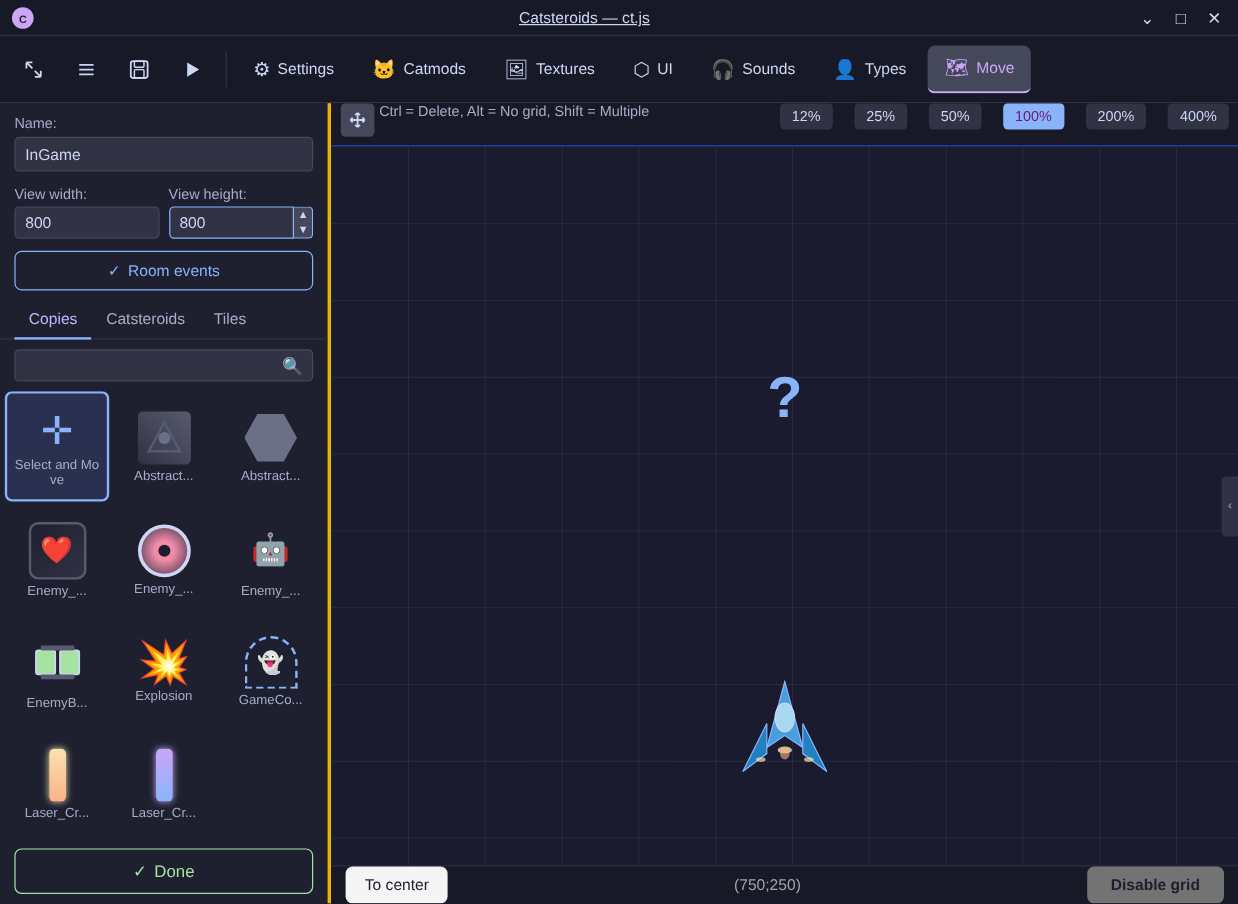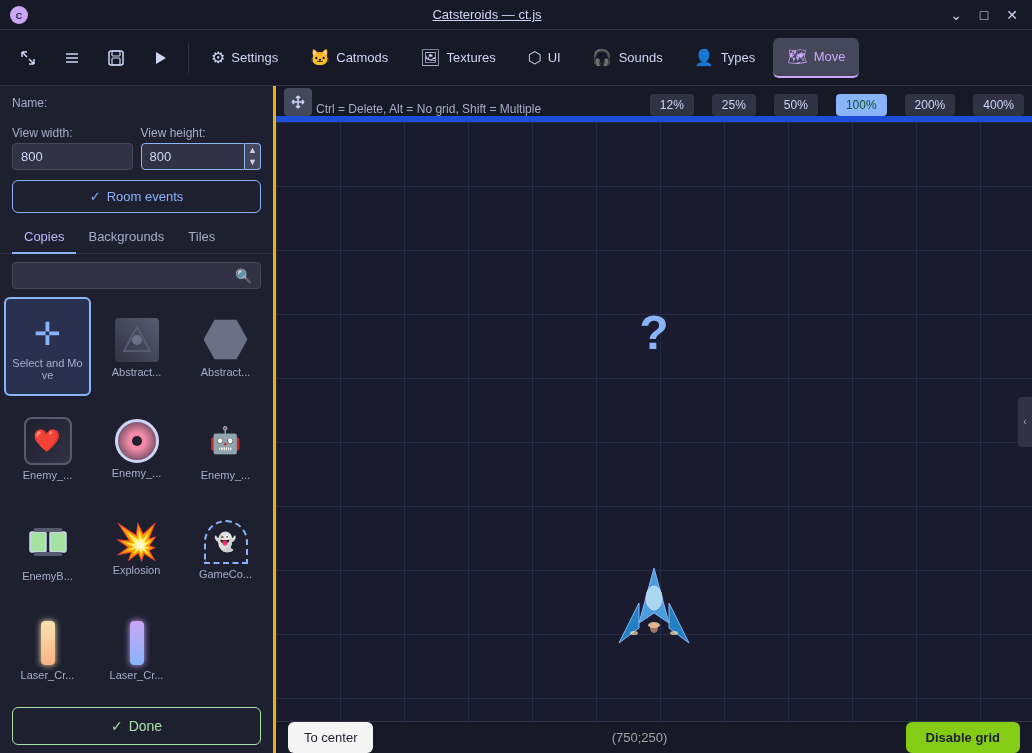"Ctrl = Delete, Alt =" .canvas-toolbar { align-items: flex-end -> flex-start; border-bottom: 6px solid #1d4ed8 -> 1px solid #1d4ed8 }
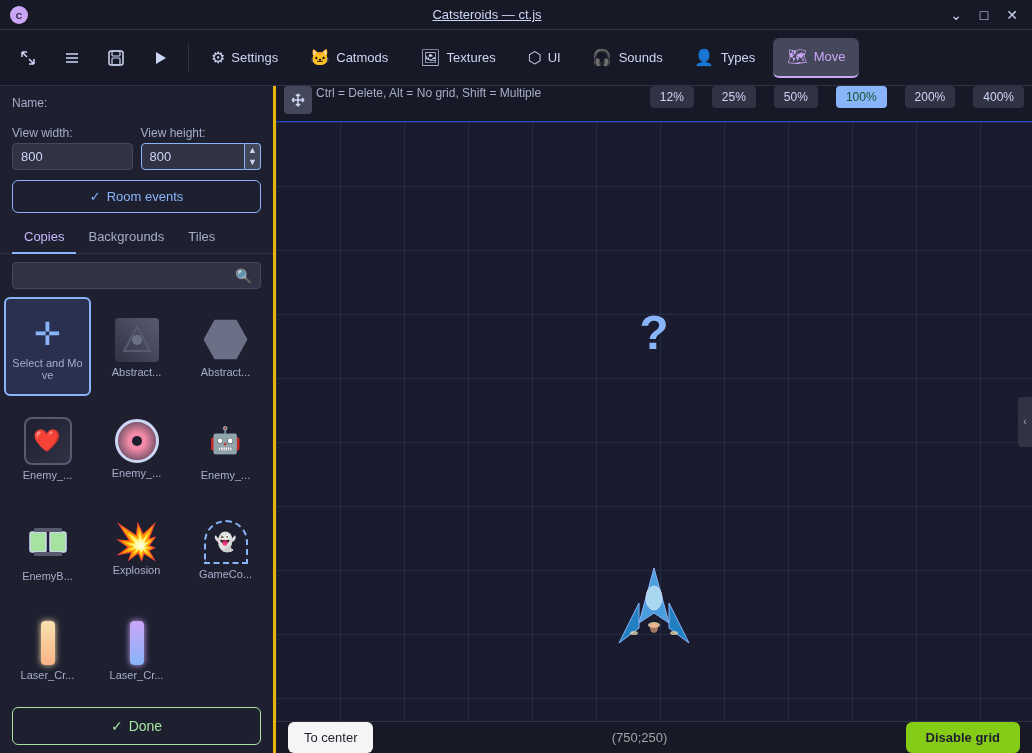"100%" .zoom-btn.active { color: #14532d -> #701a75 }
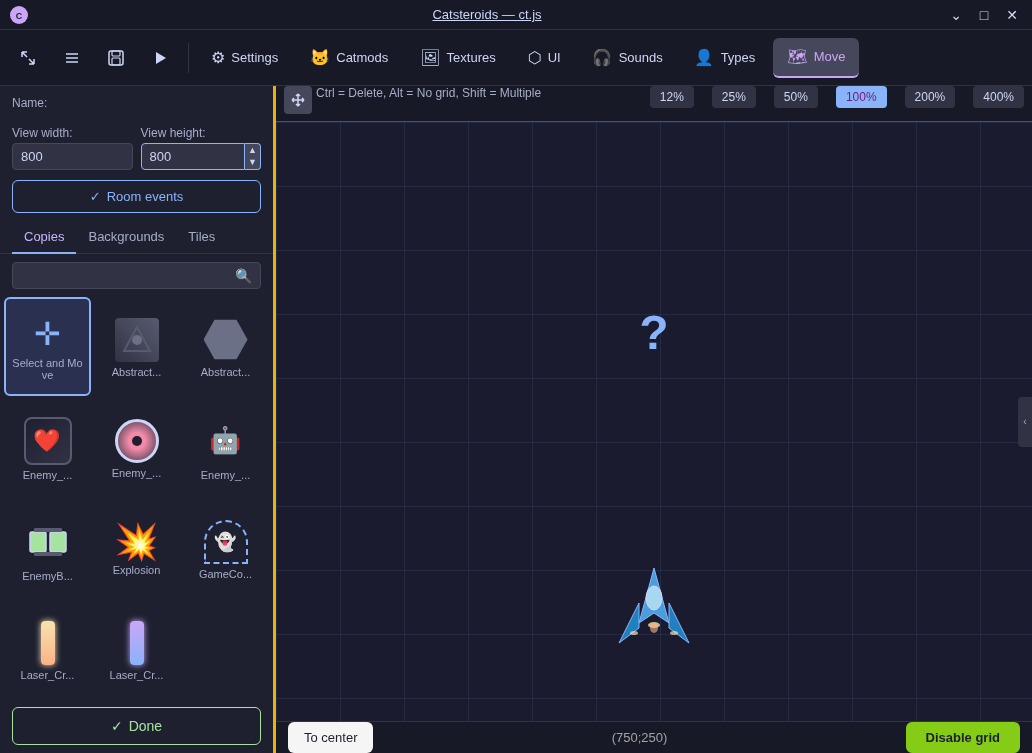"InGame" input.name-input { html: none -> <input> }
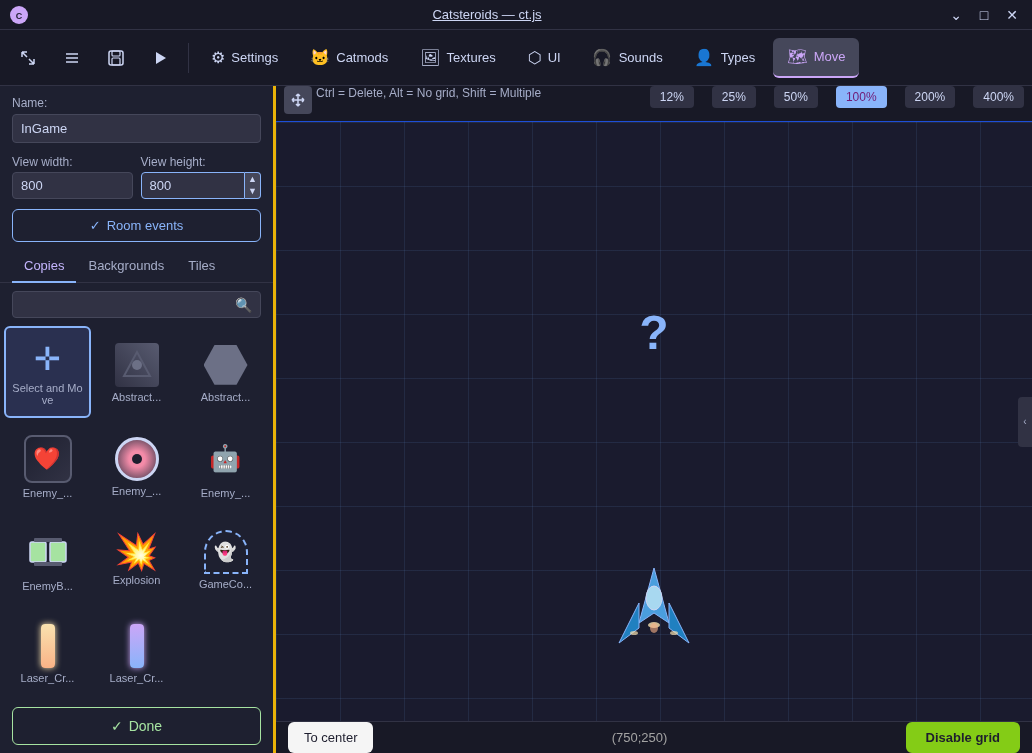"Backgrounds" div.tab-item { text: Backgrounds -> Catsteroids }
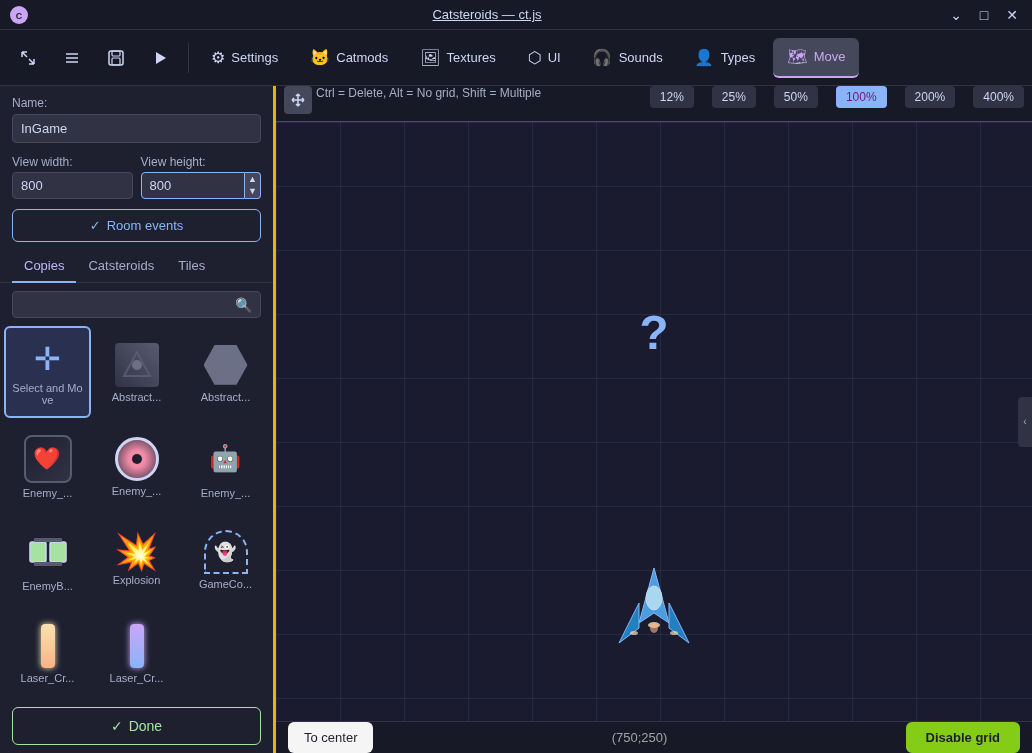"Disable grid" .disable-grid-btn { background: #84cc16 -> #737373 }
